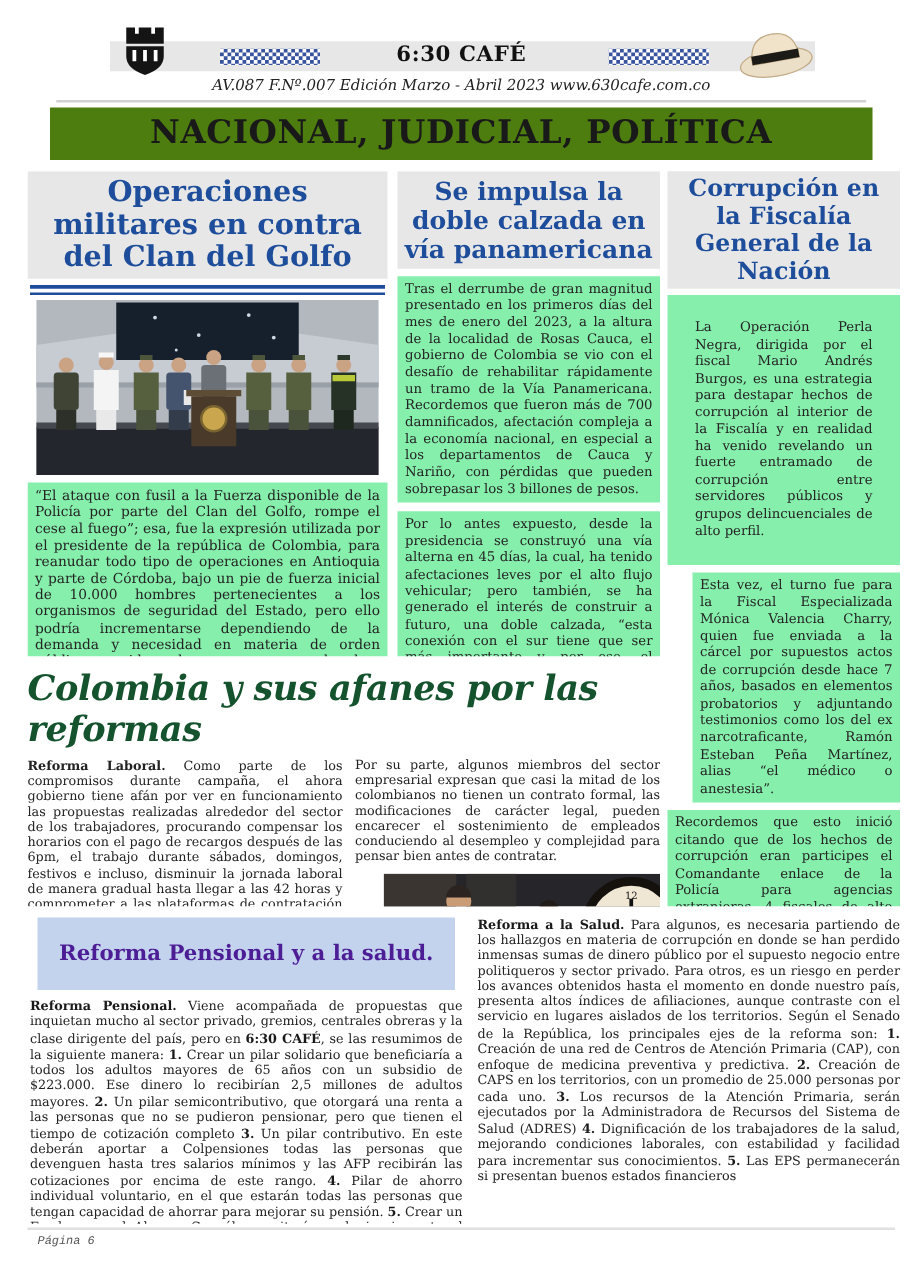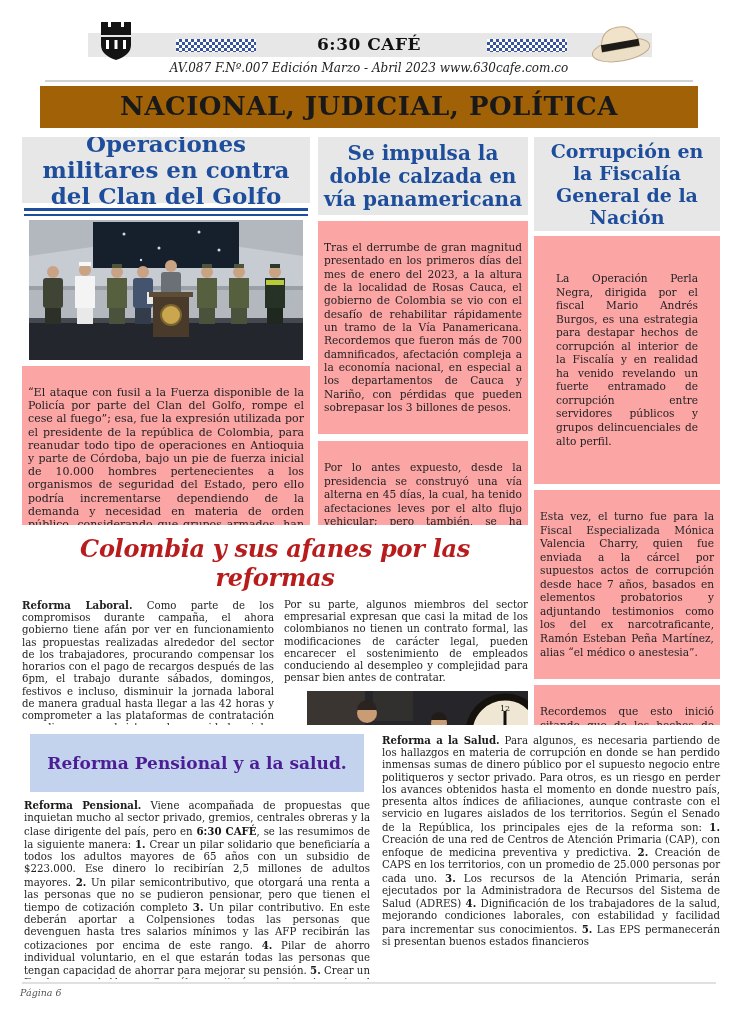"NACIONAL, JUDICIAL, POLÍTICA" .banner { background: #a16207 -> #4d7c0f }
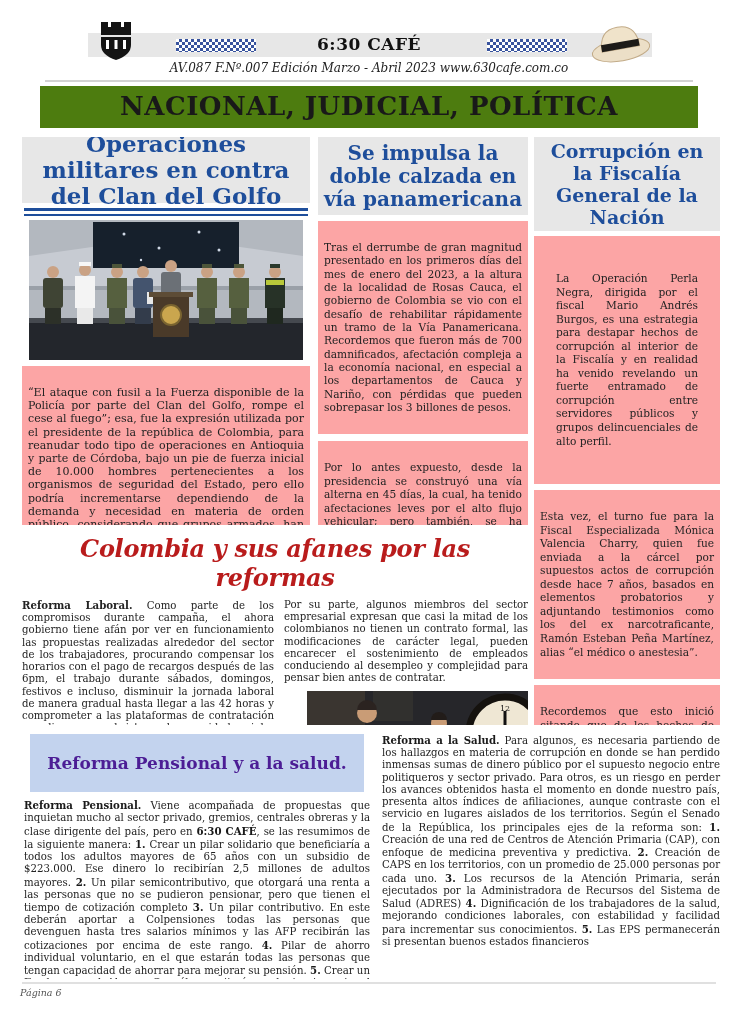"Operaciones militares en contra del" .hl-1 { height: 66px -> 86px }
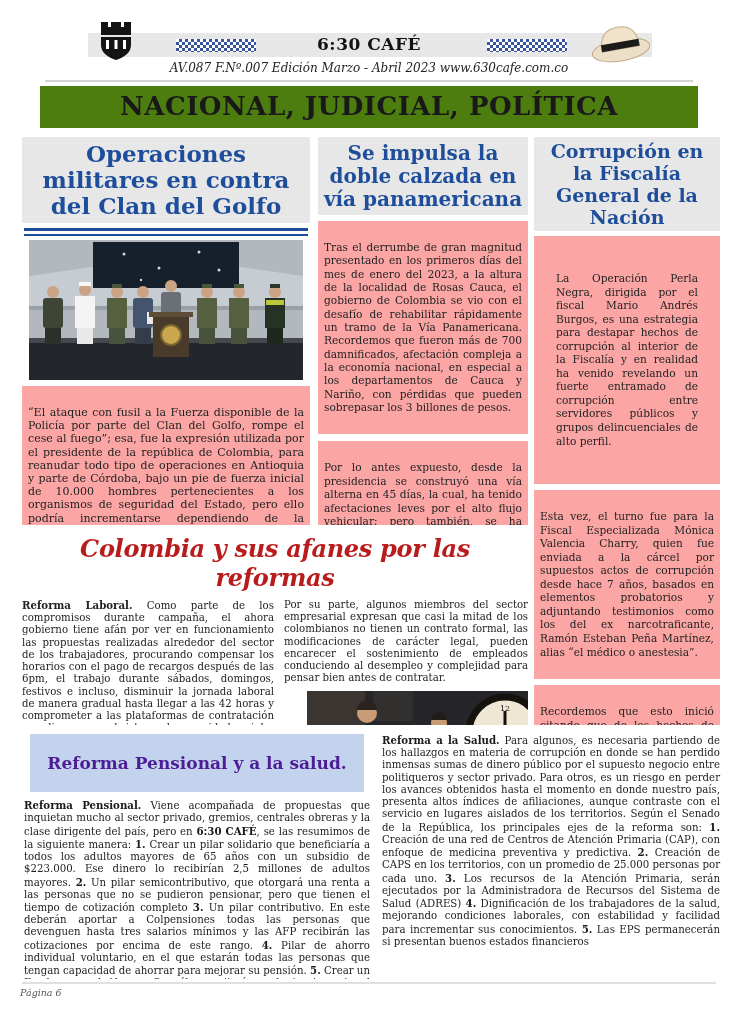"Tras el derrumbe de gran" .blue-box { background: #fca5a5 -> #86efac; padding: 20px 6px -> 4px 6px }
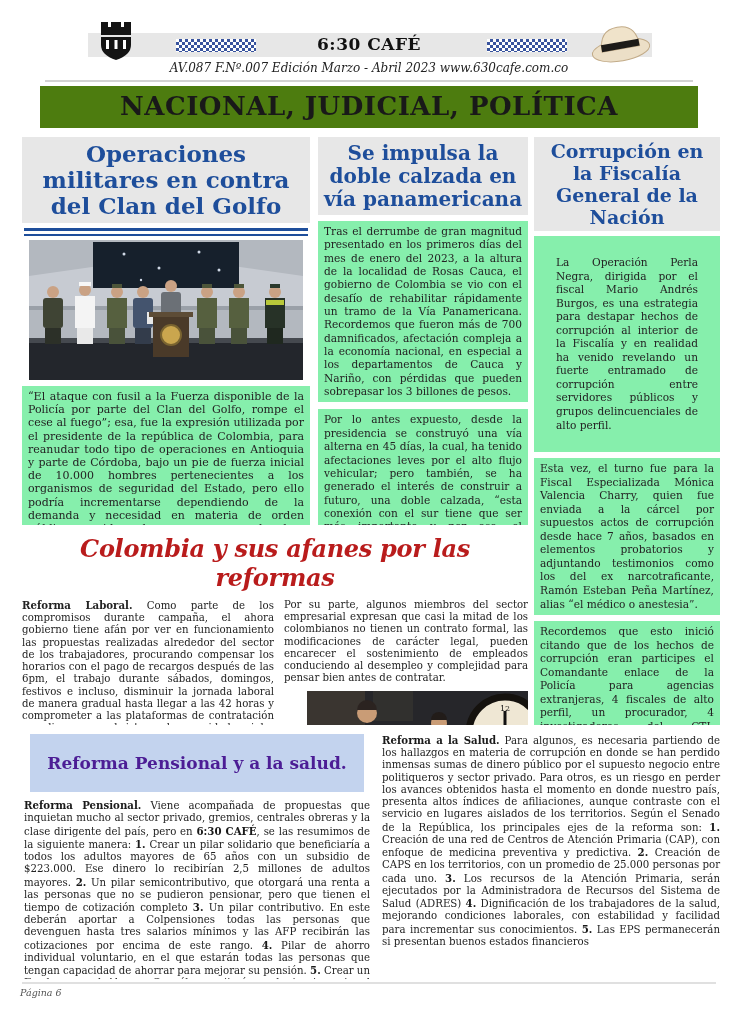"Esta vez, el turno fue" .col3 .blue-box.p2 { margin-left: none -> 20px }
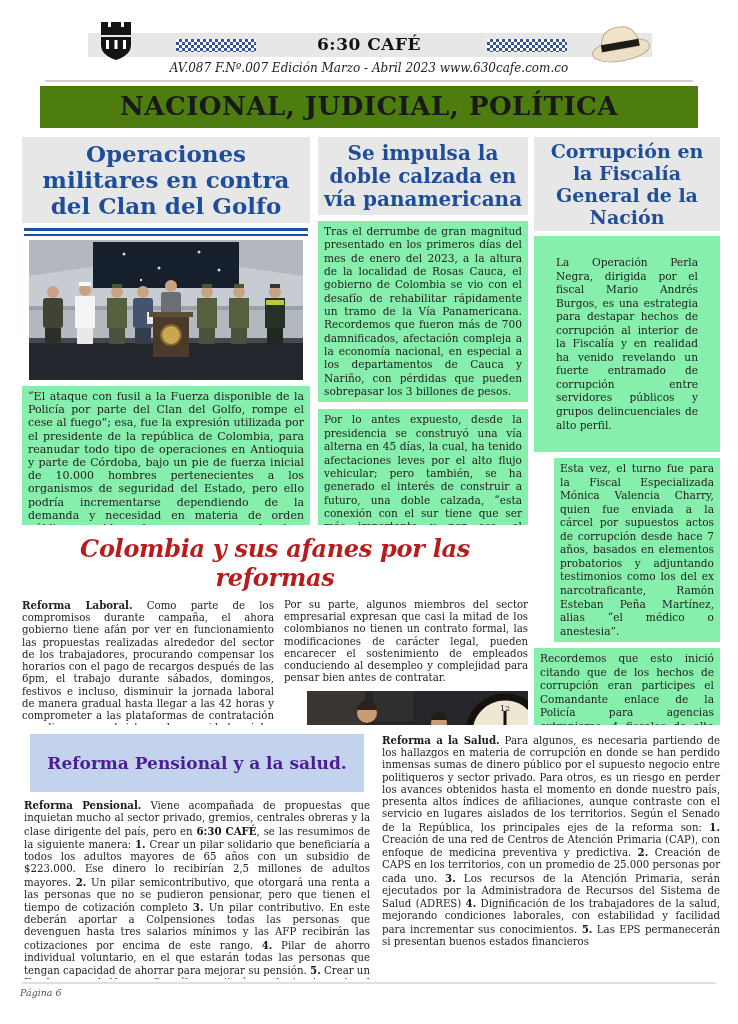"Colombia y sus afanes por" .reformas-title { color: #b91c1c -> #14532d; font-size: 24px -> 28px; text-align: center -> none }
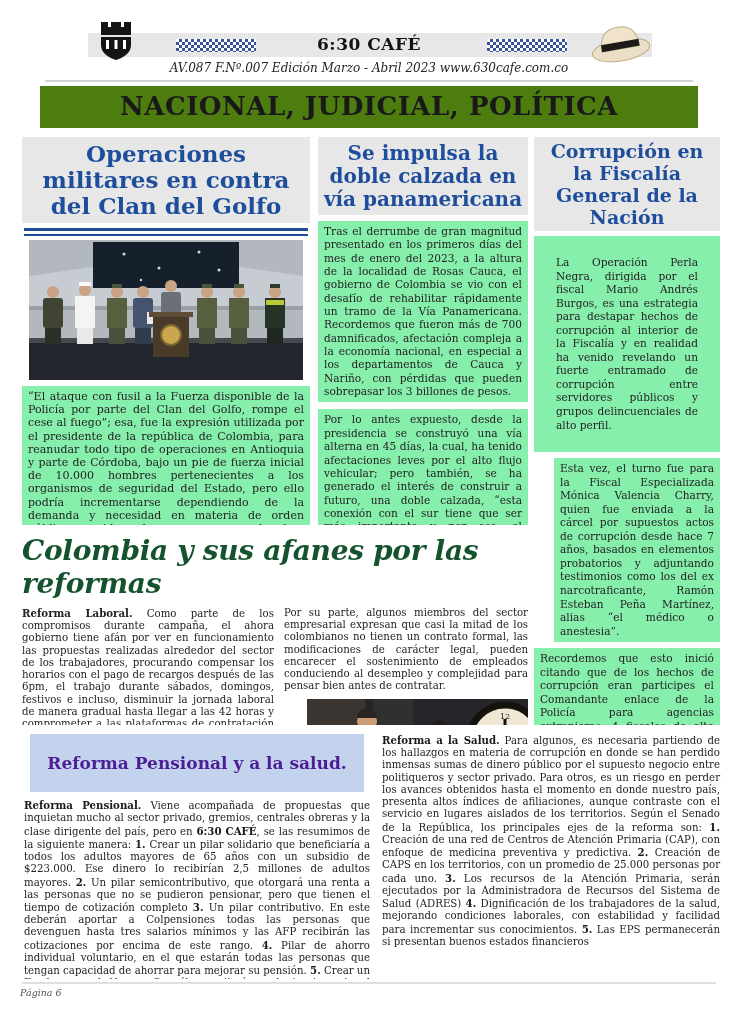"Página 6" .page-number { font-family: none -> Liberation Mono, monospace; left: 20px -> 30px }
